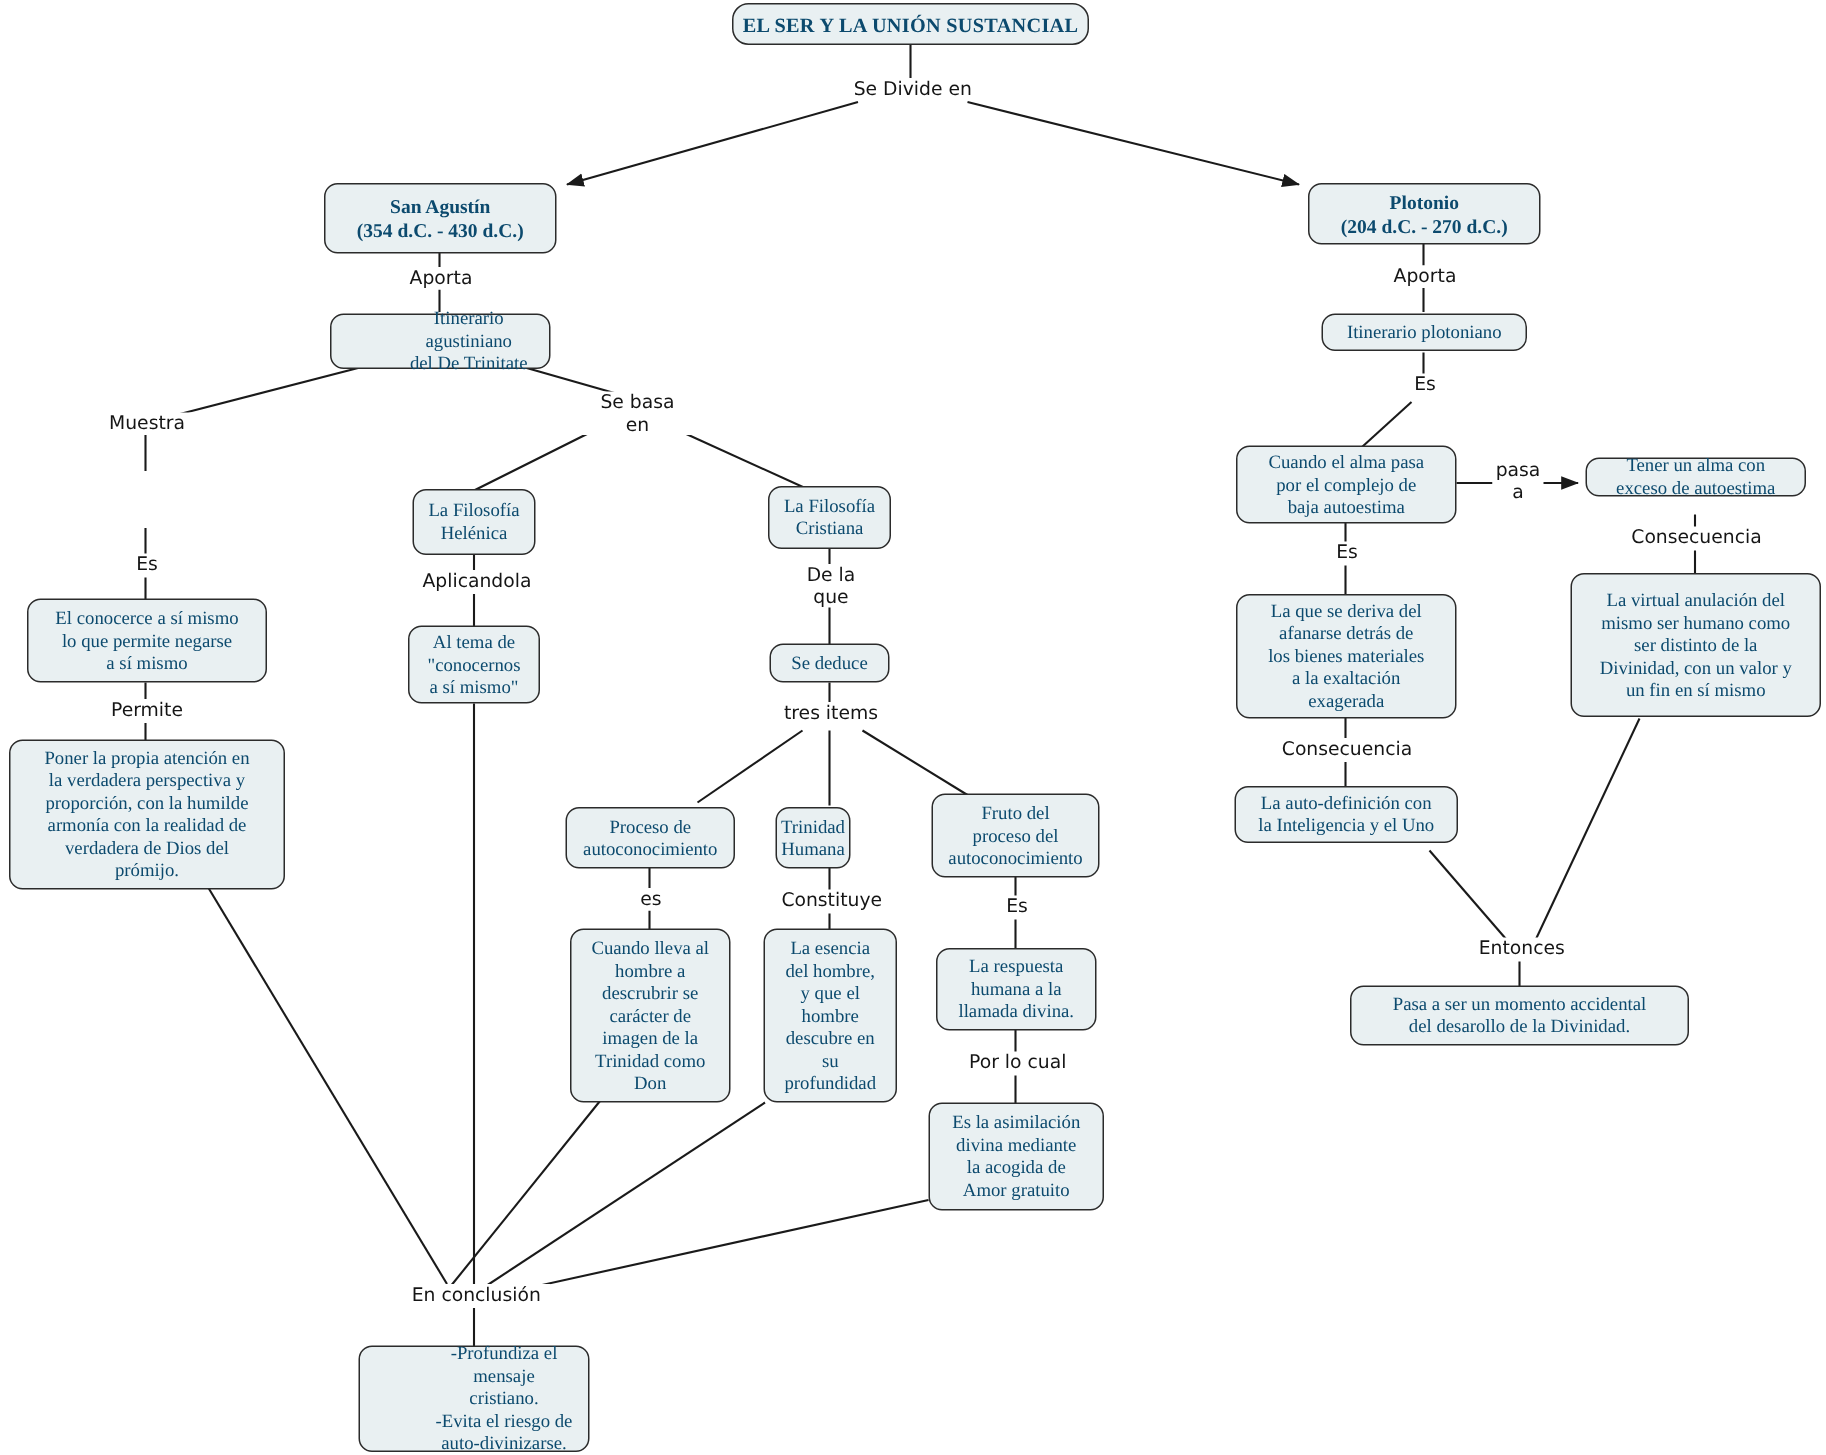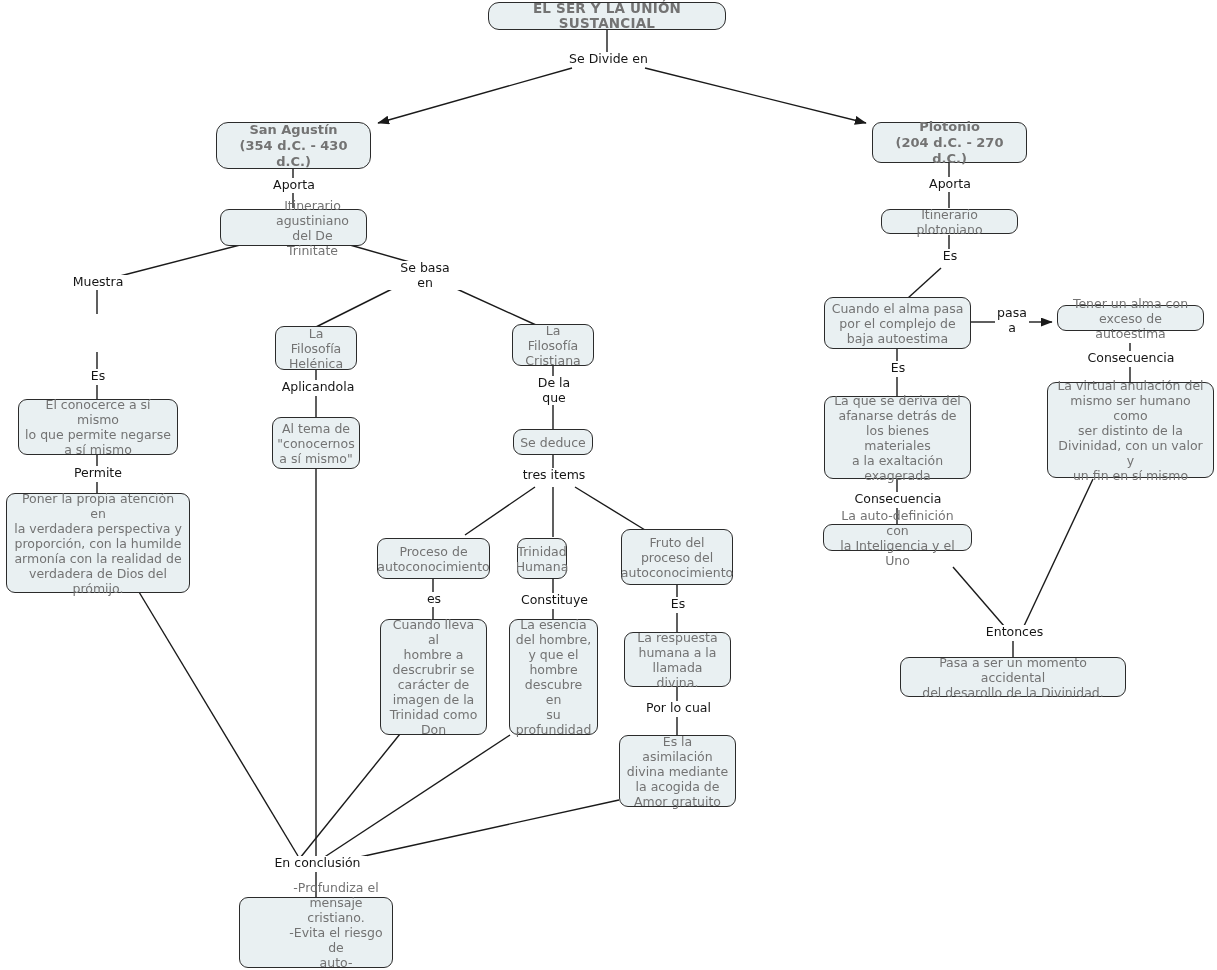"EL SER Y LA UNIÓN" .node { color: #737373 -> #0c4a6e; font-family: none -> Liberation Serif, serif }
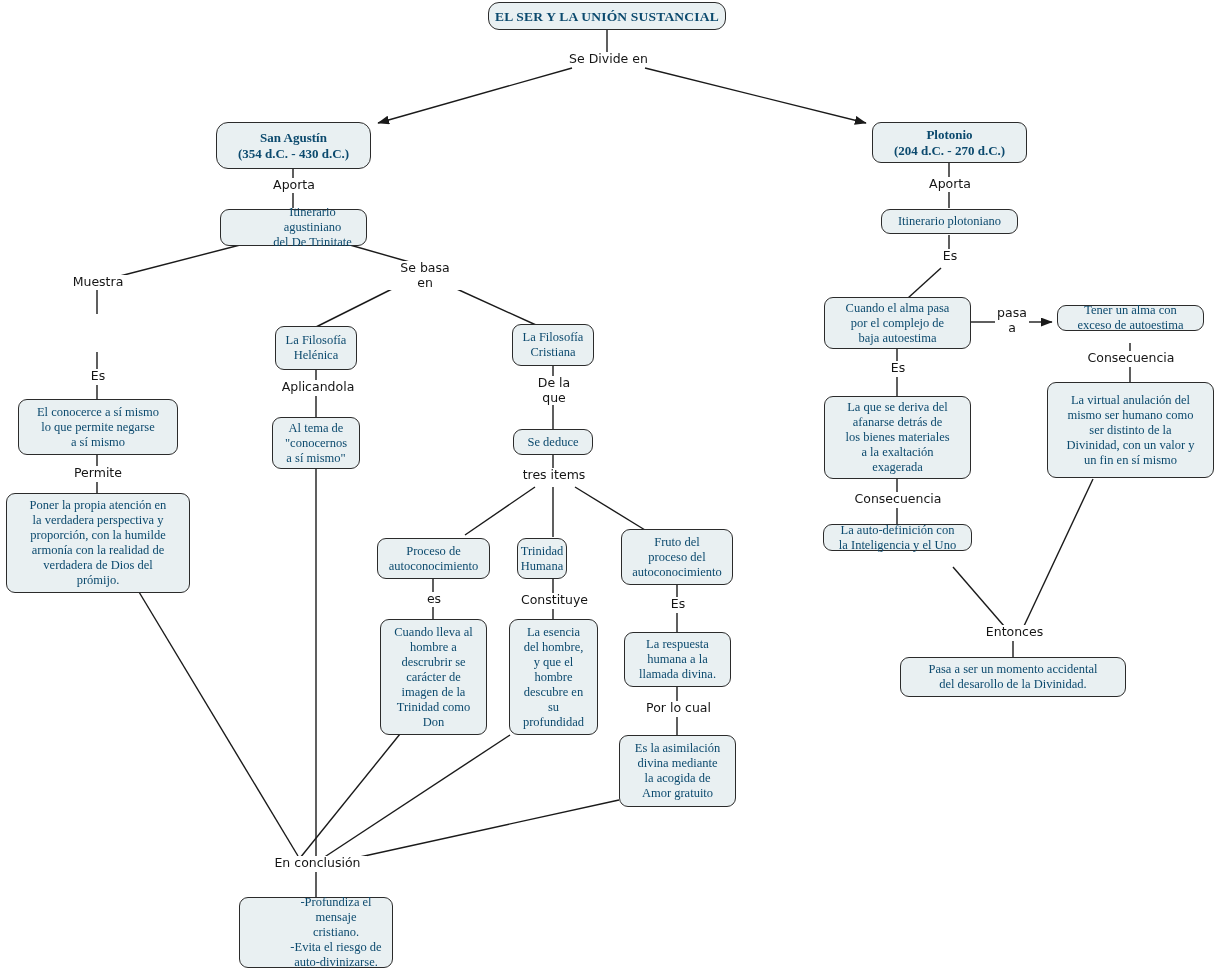"San Agustín" div.node { border-radius: 12px -> none }
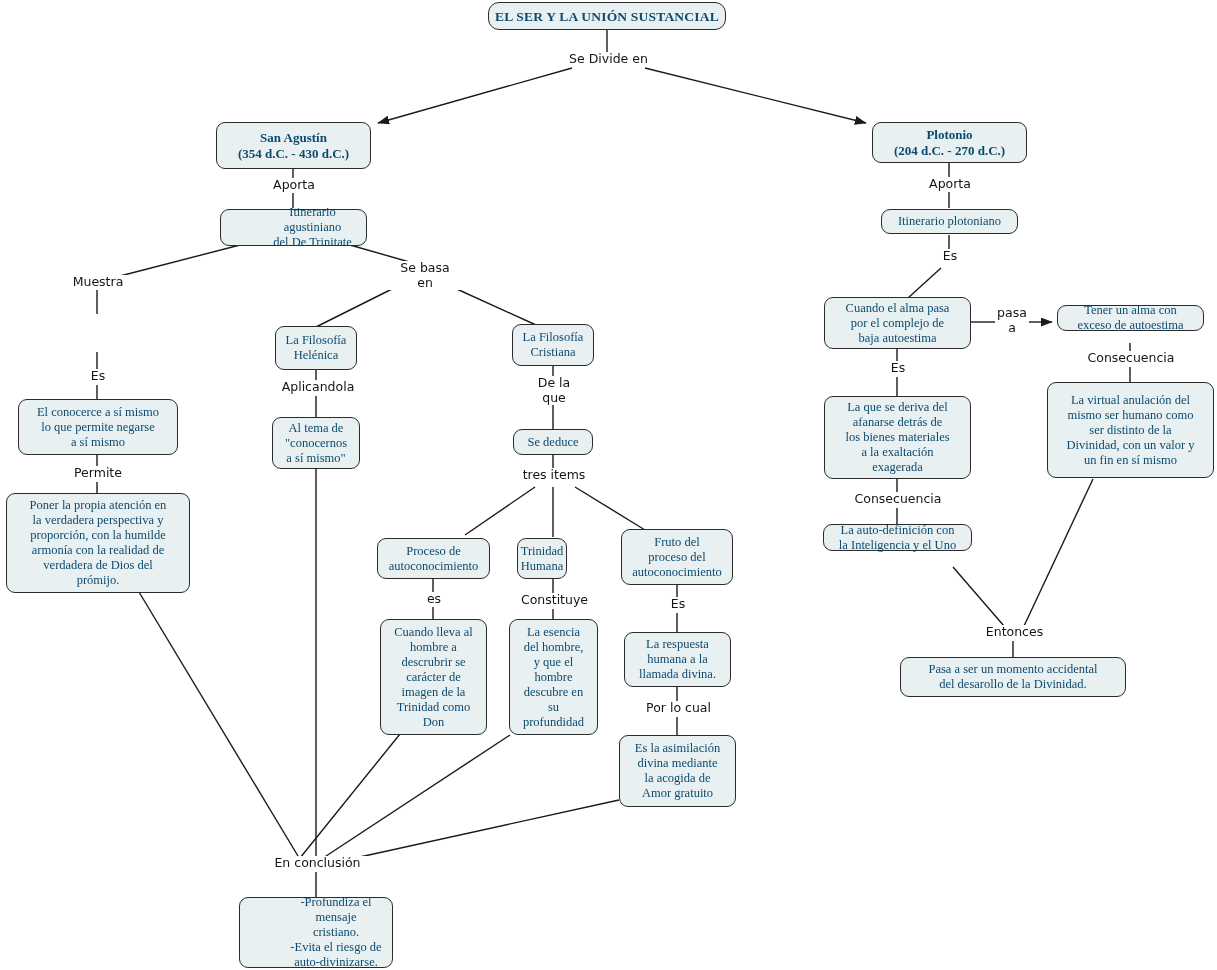"La auto-definición con" div.node { height: 27px -> 38px }
